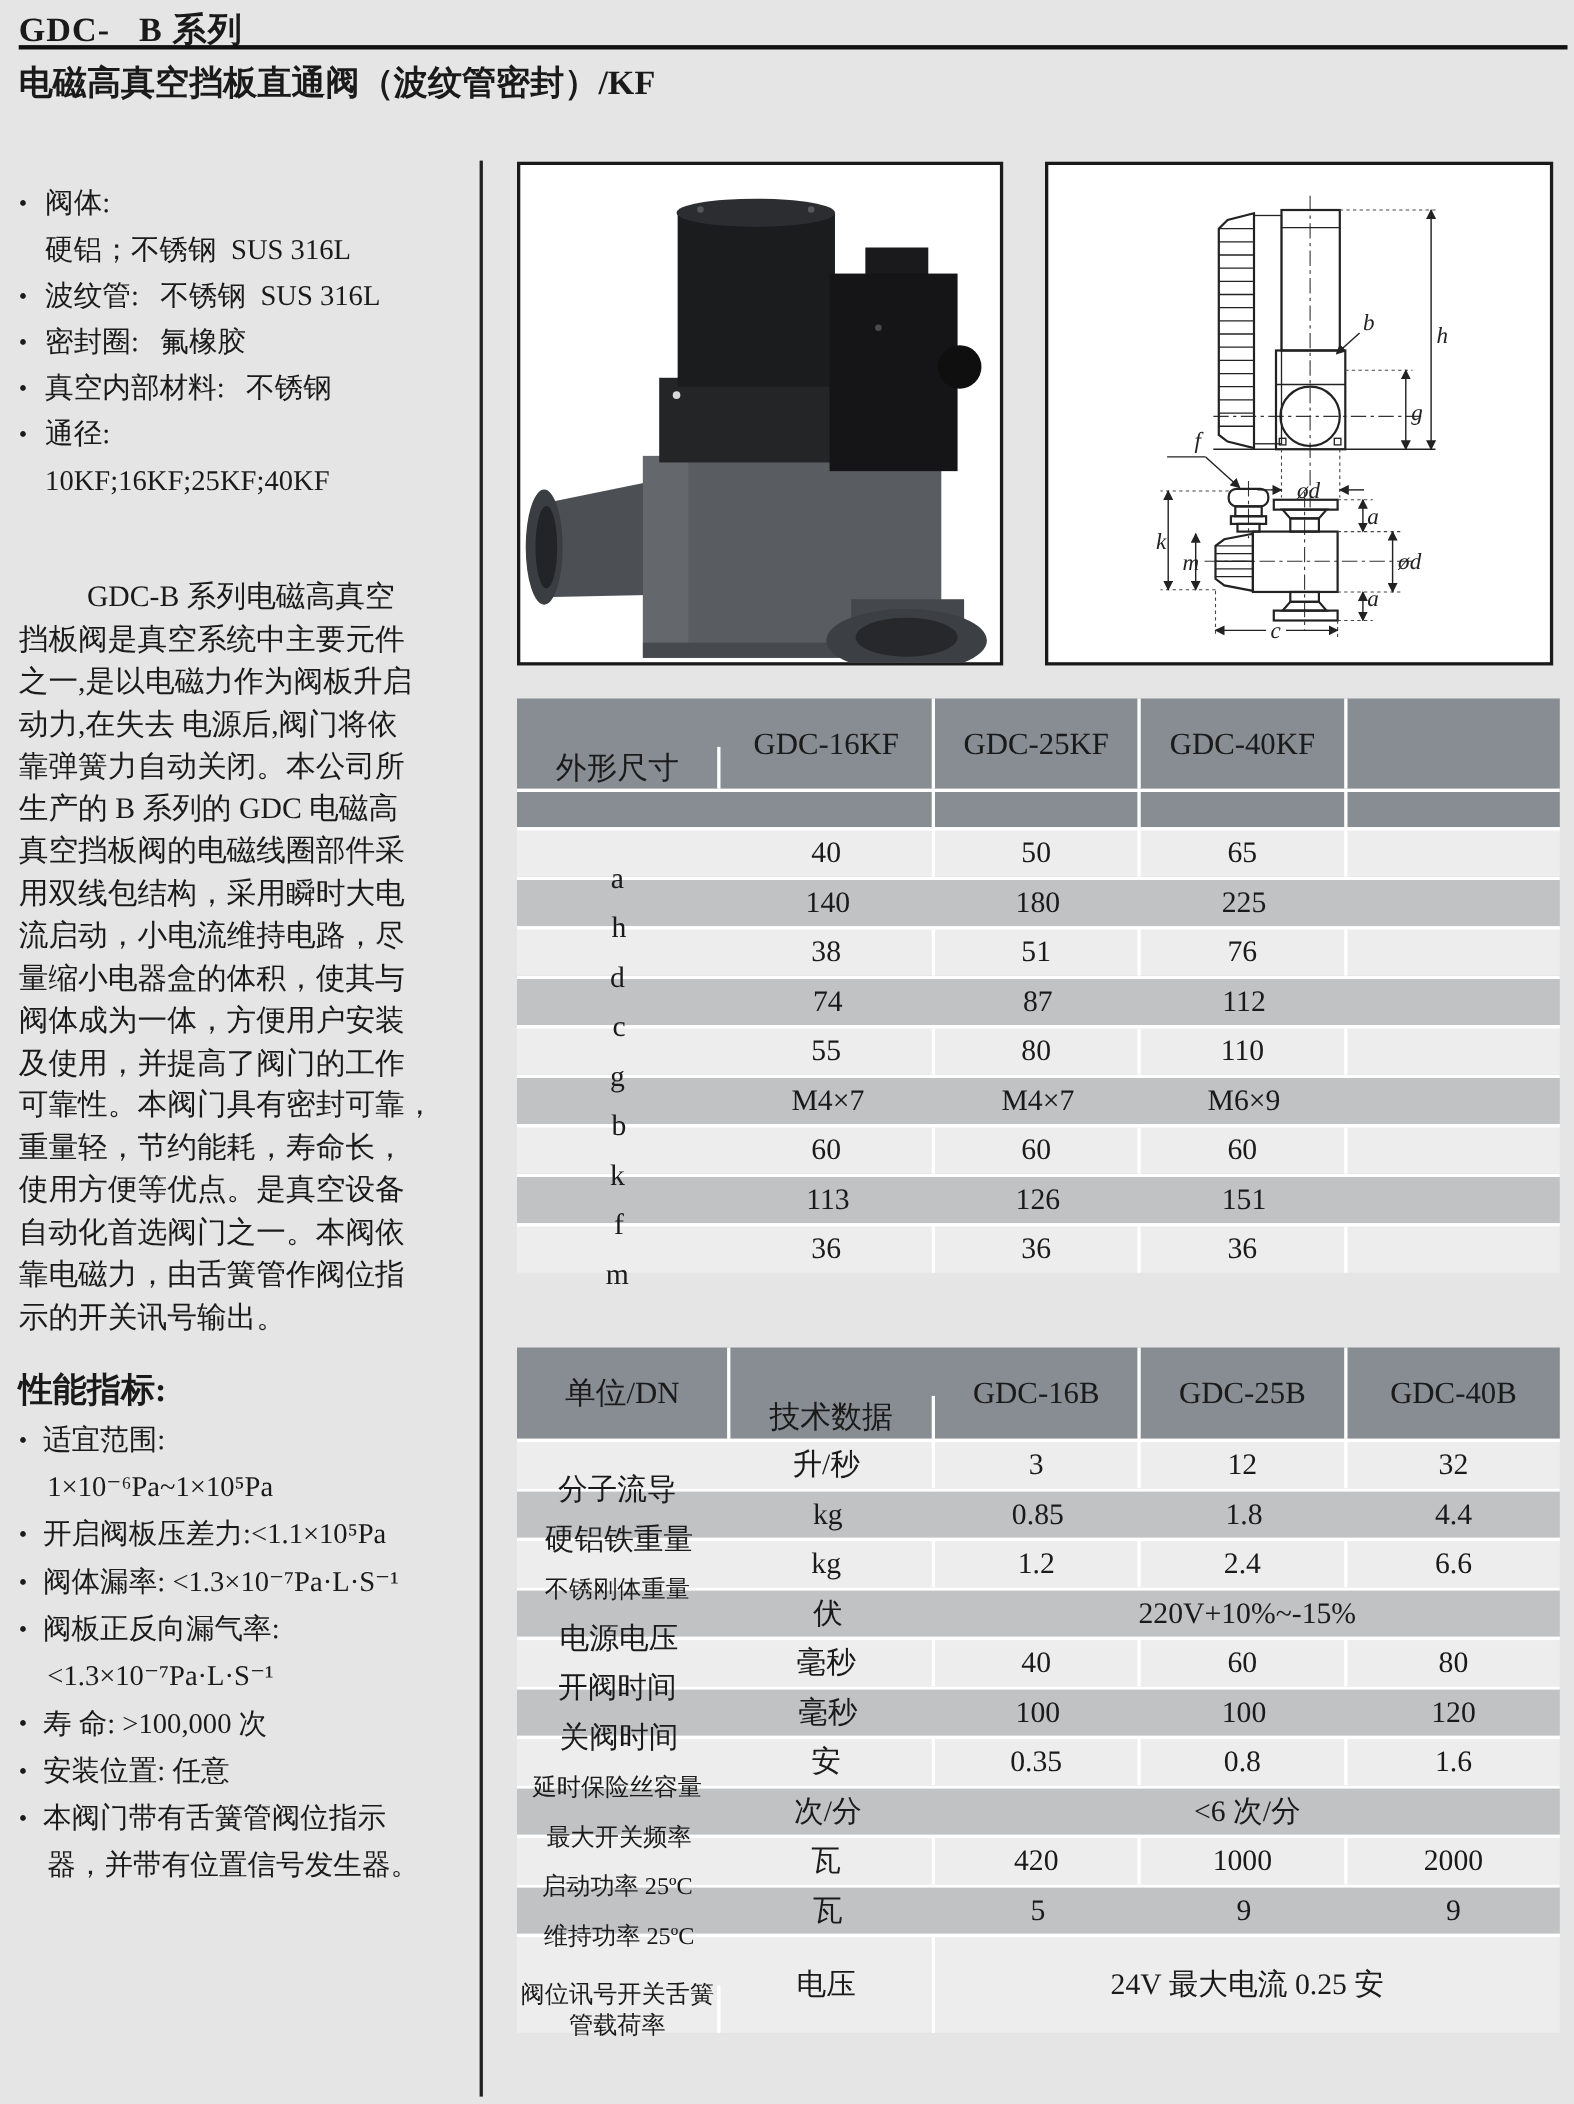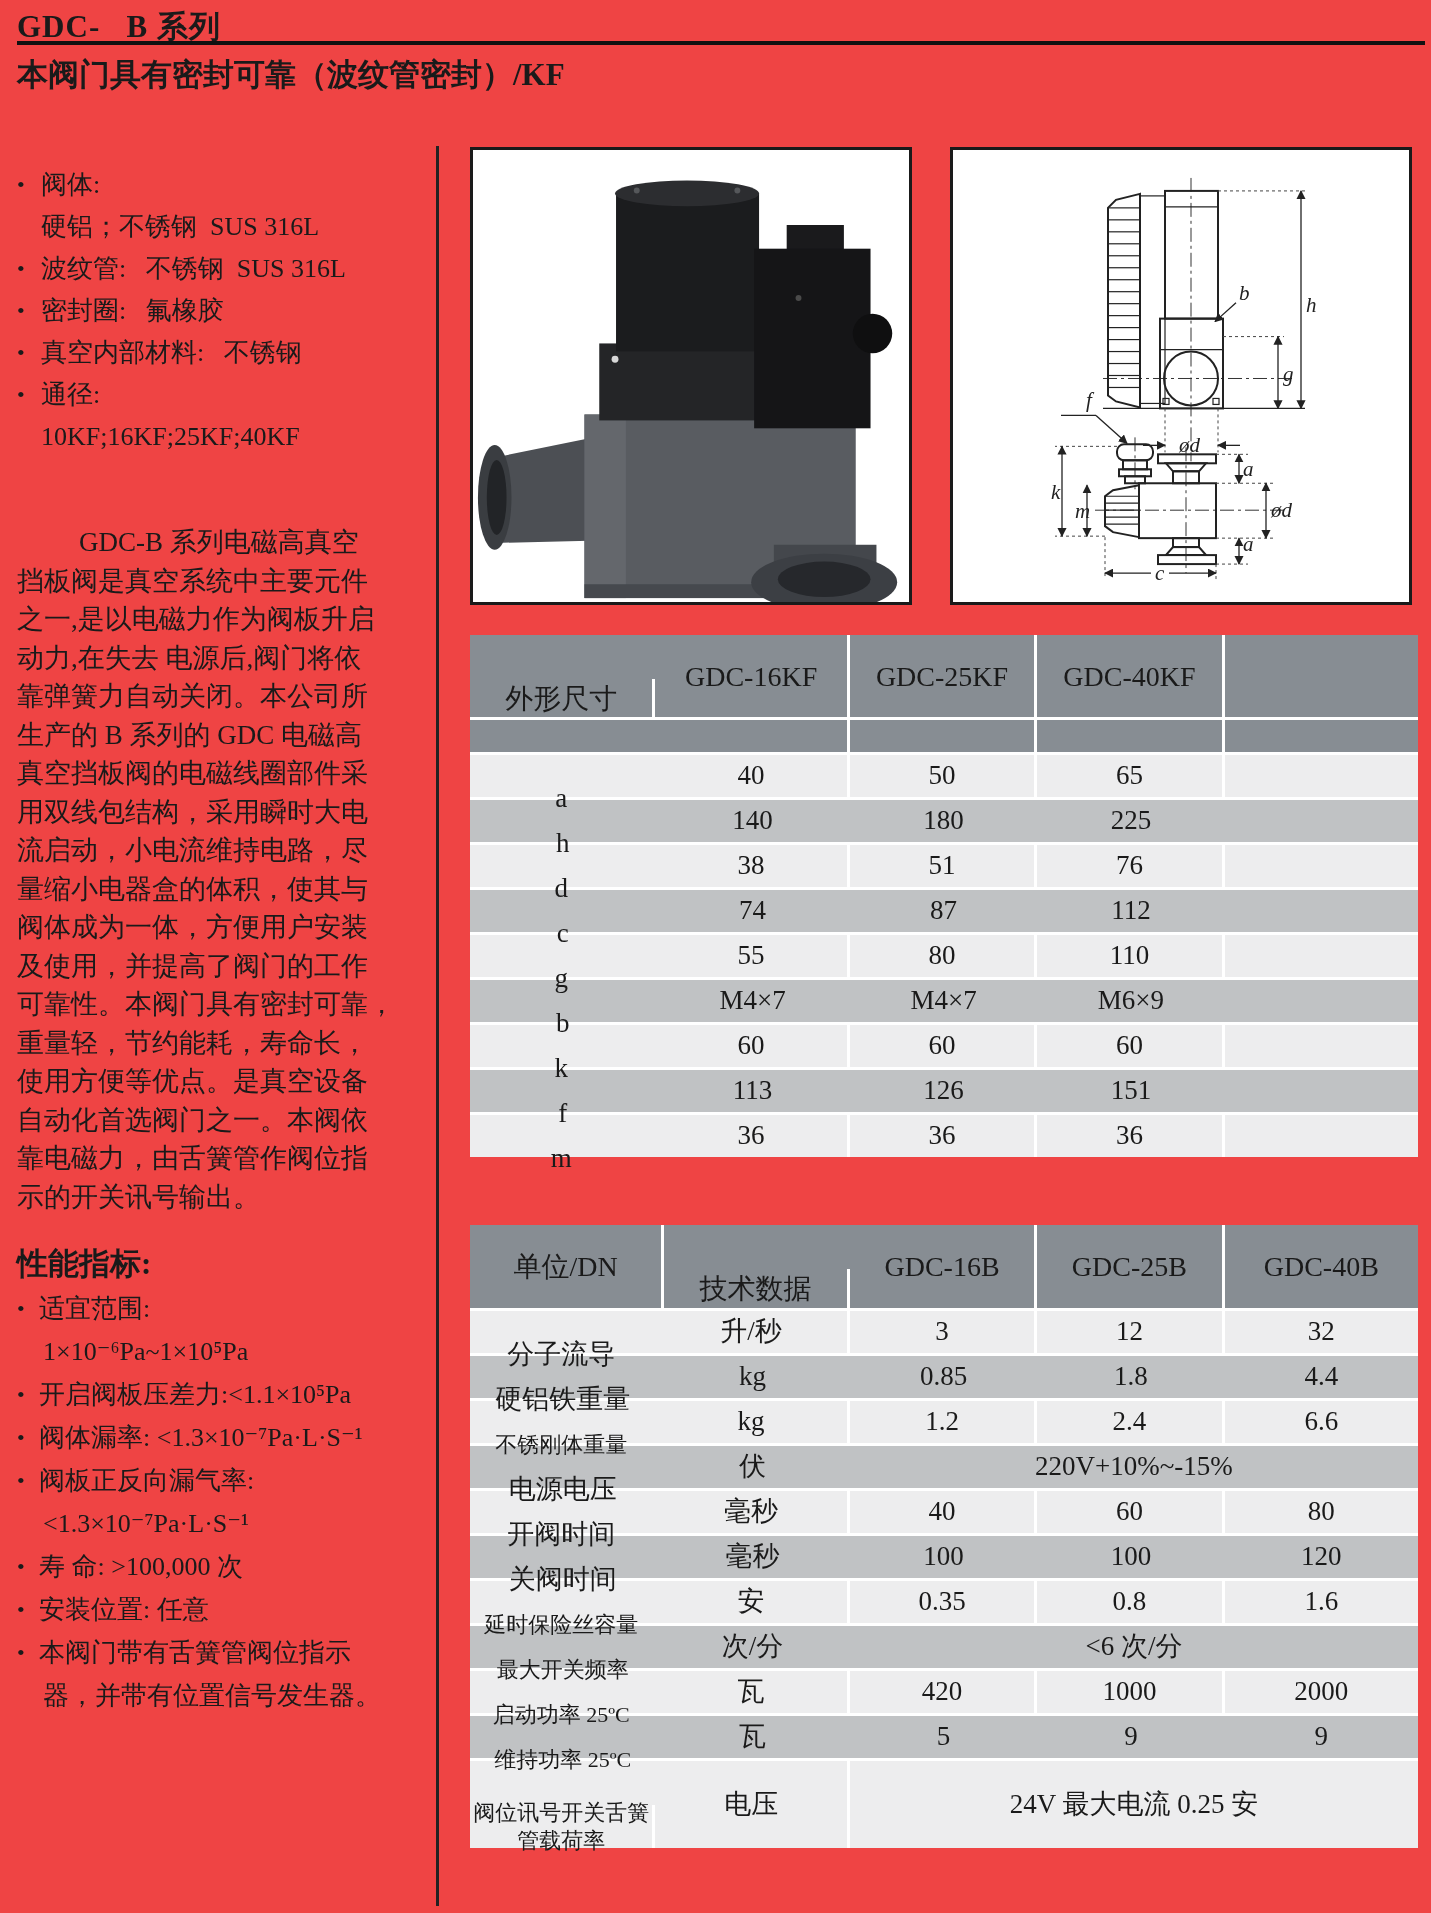"GDC- B 系列" .page { background: #ef4444 -> #e5e5e5 }
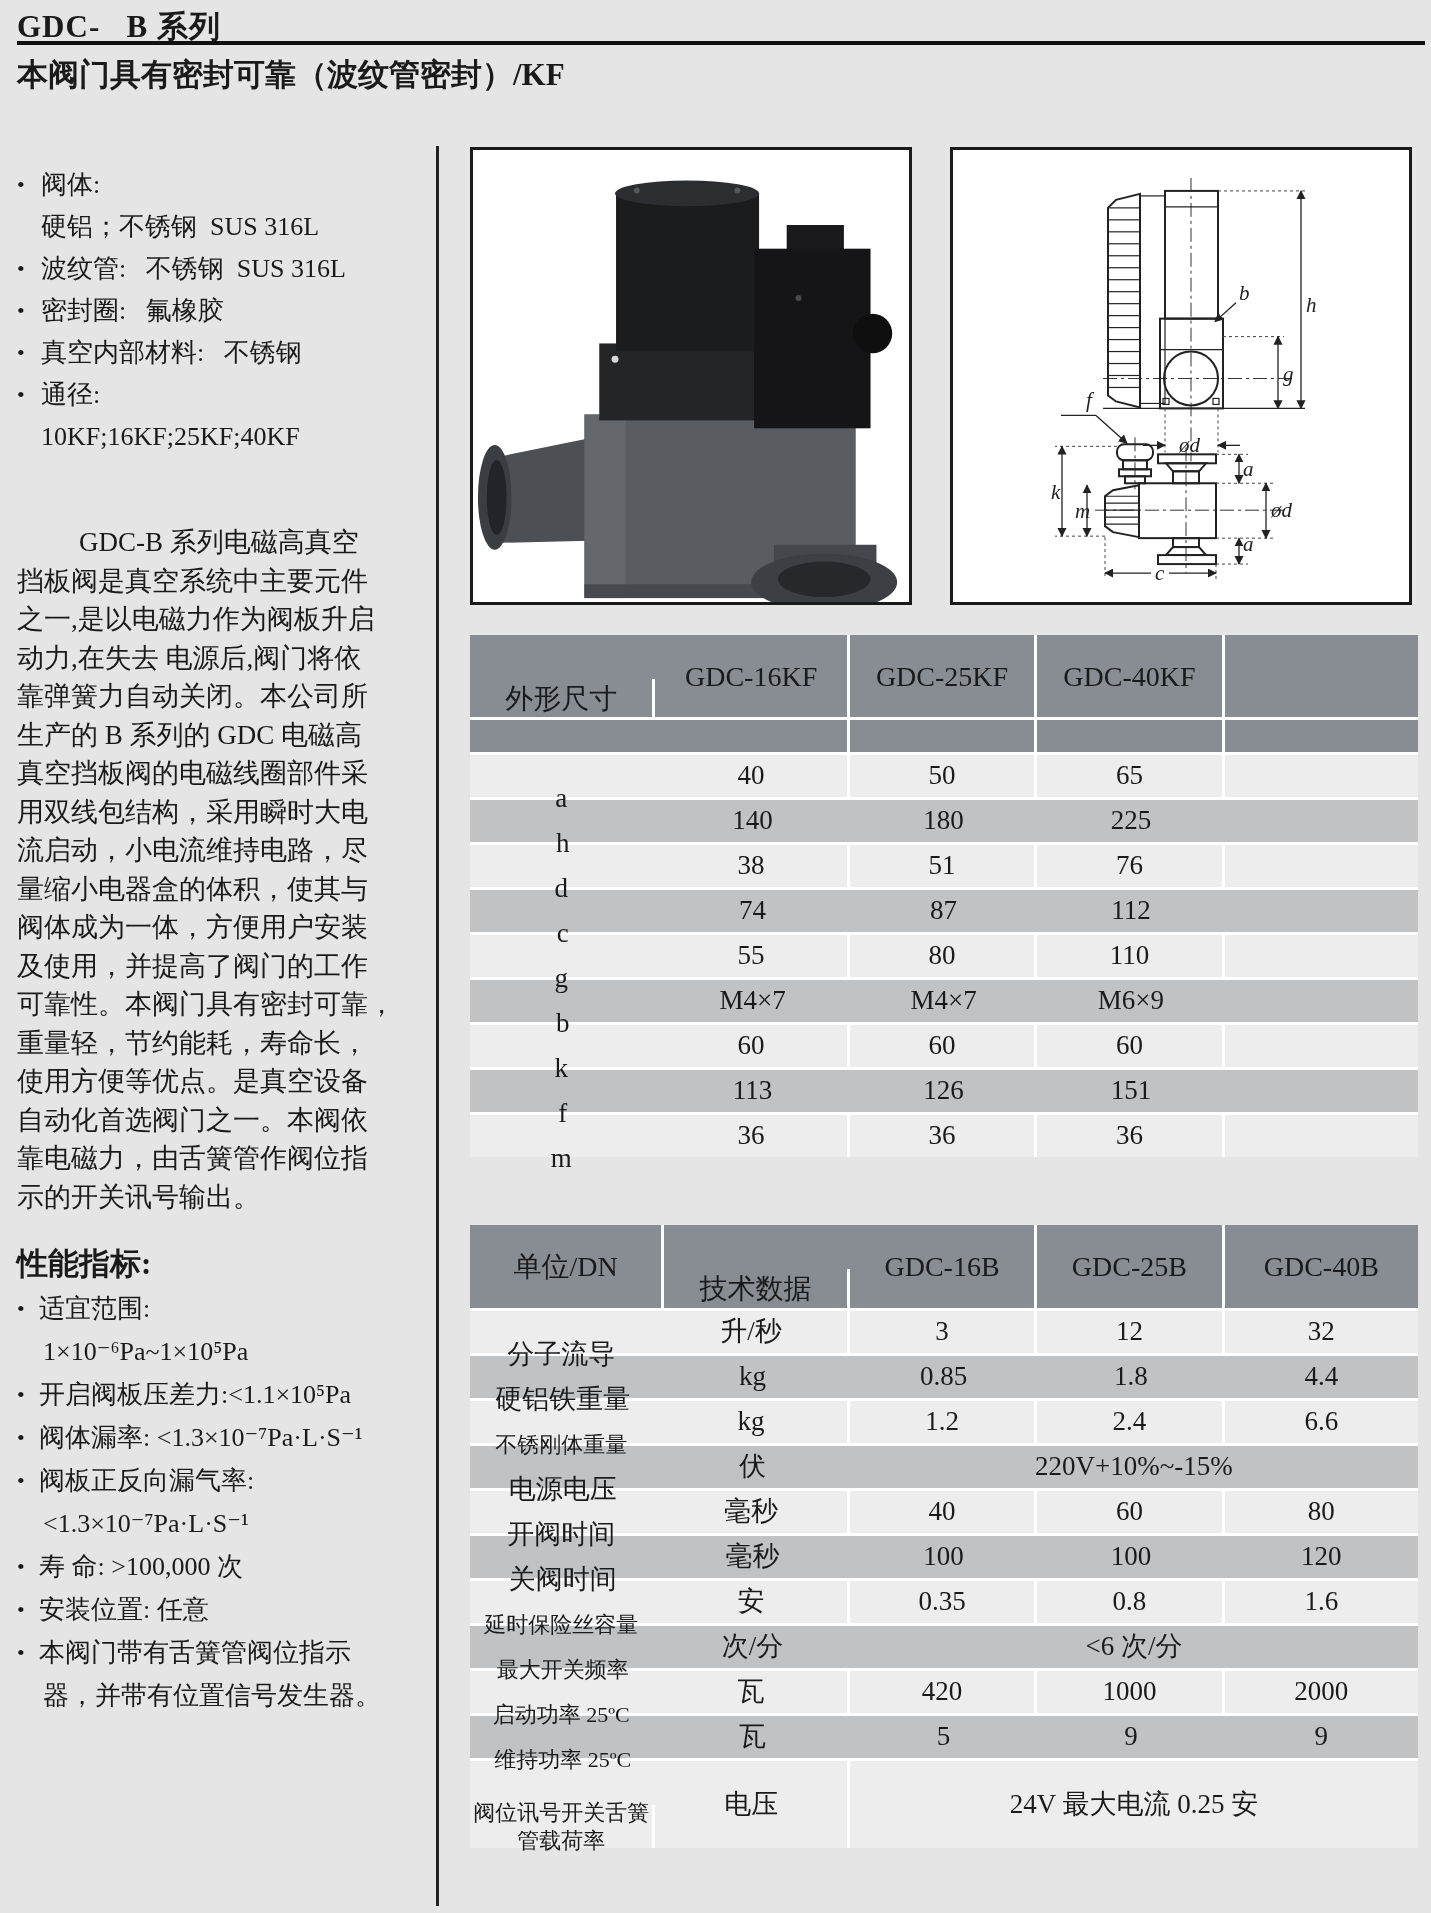"本阀门具有密封可靠（波纹管密封）/KF" div.subtitle { text: 本阀门具有密封可靠 -> 电磁高真空挡板直通阀 }
